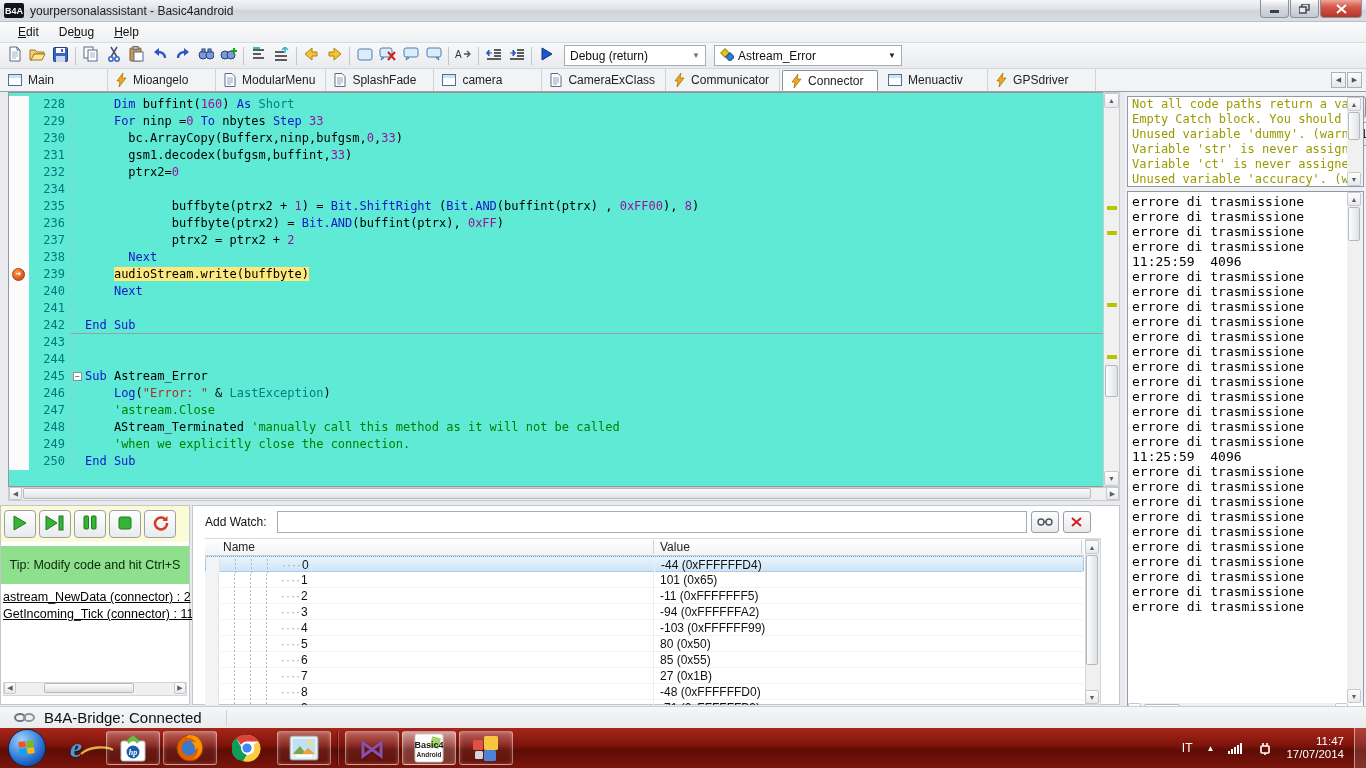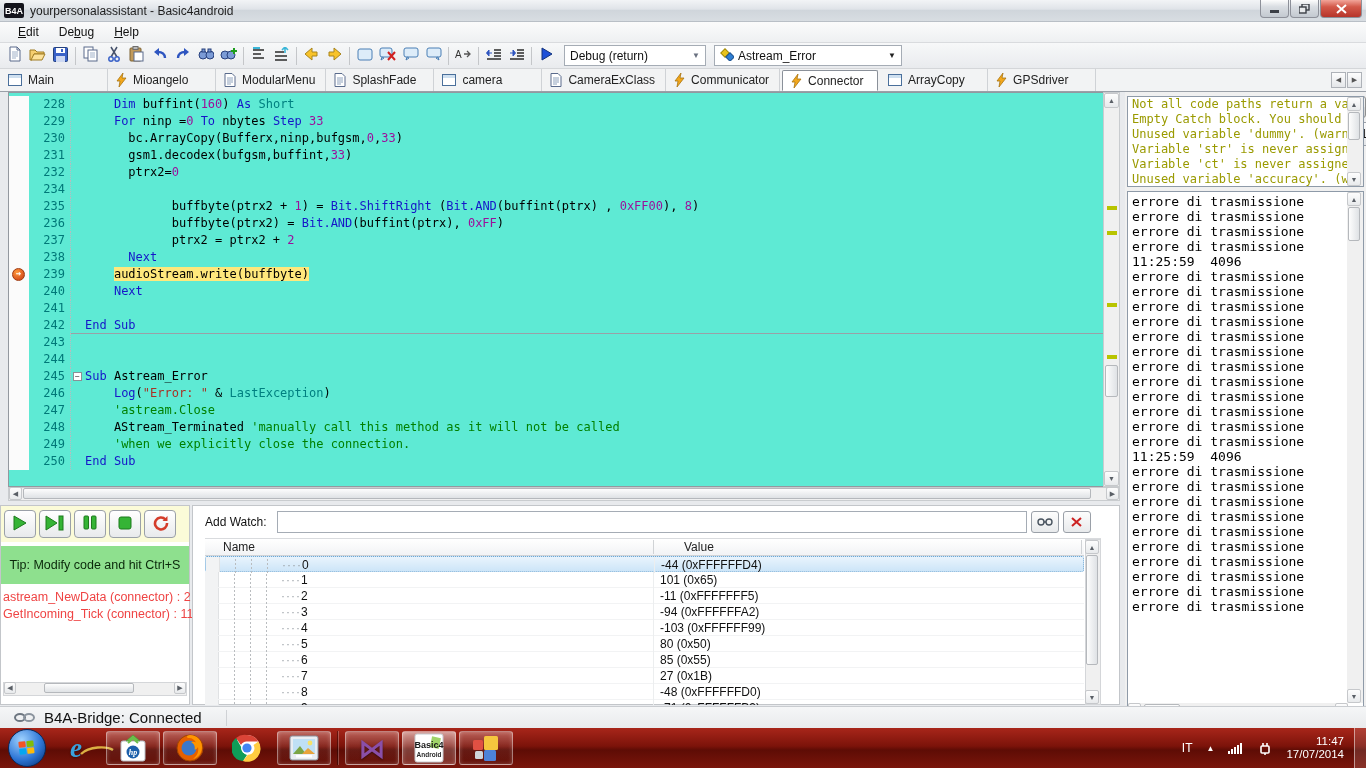"ArrayCopy" span { text: ArrayCopy -> Menuactiv }
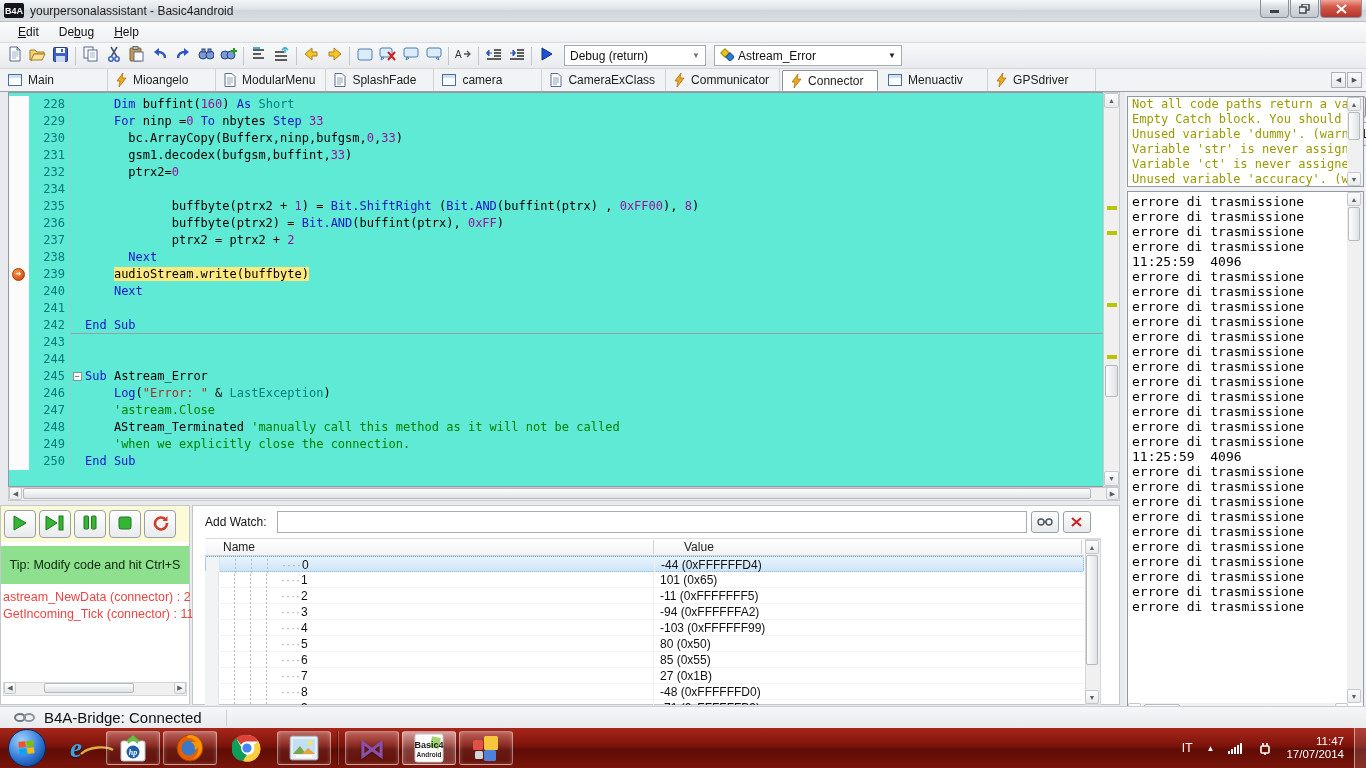"Value" #wt-header .hvalue { left: 479px -> 455px }
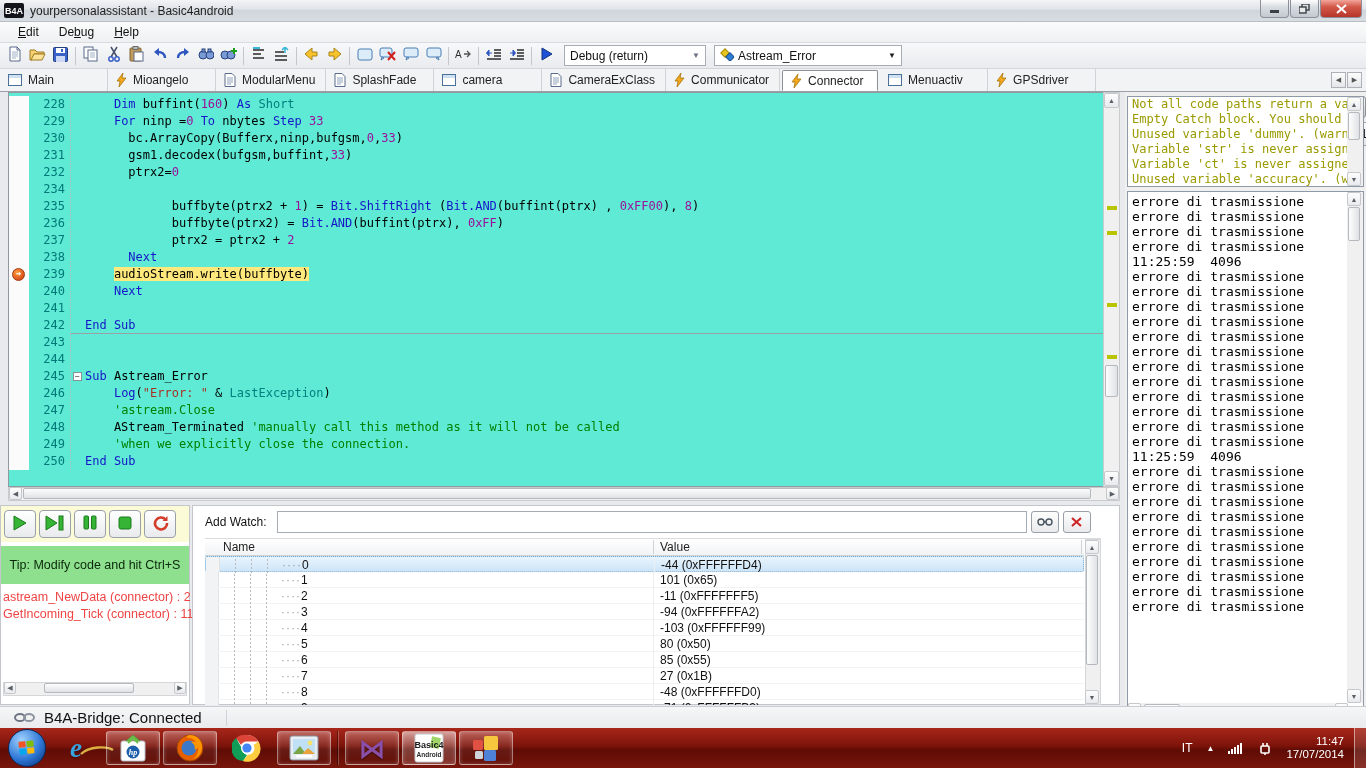"astream_NewData (connector) : 2" .dbglink { color: #ef4444 -> #000000; text-decoration: none -> underline }
